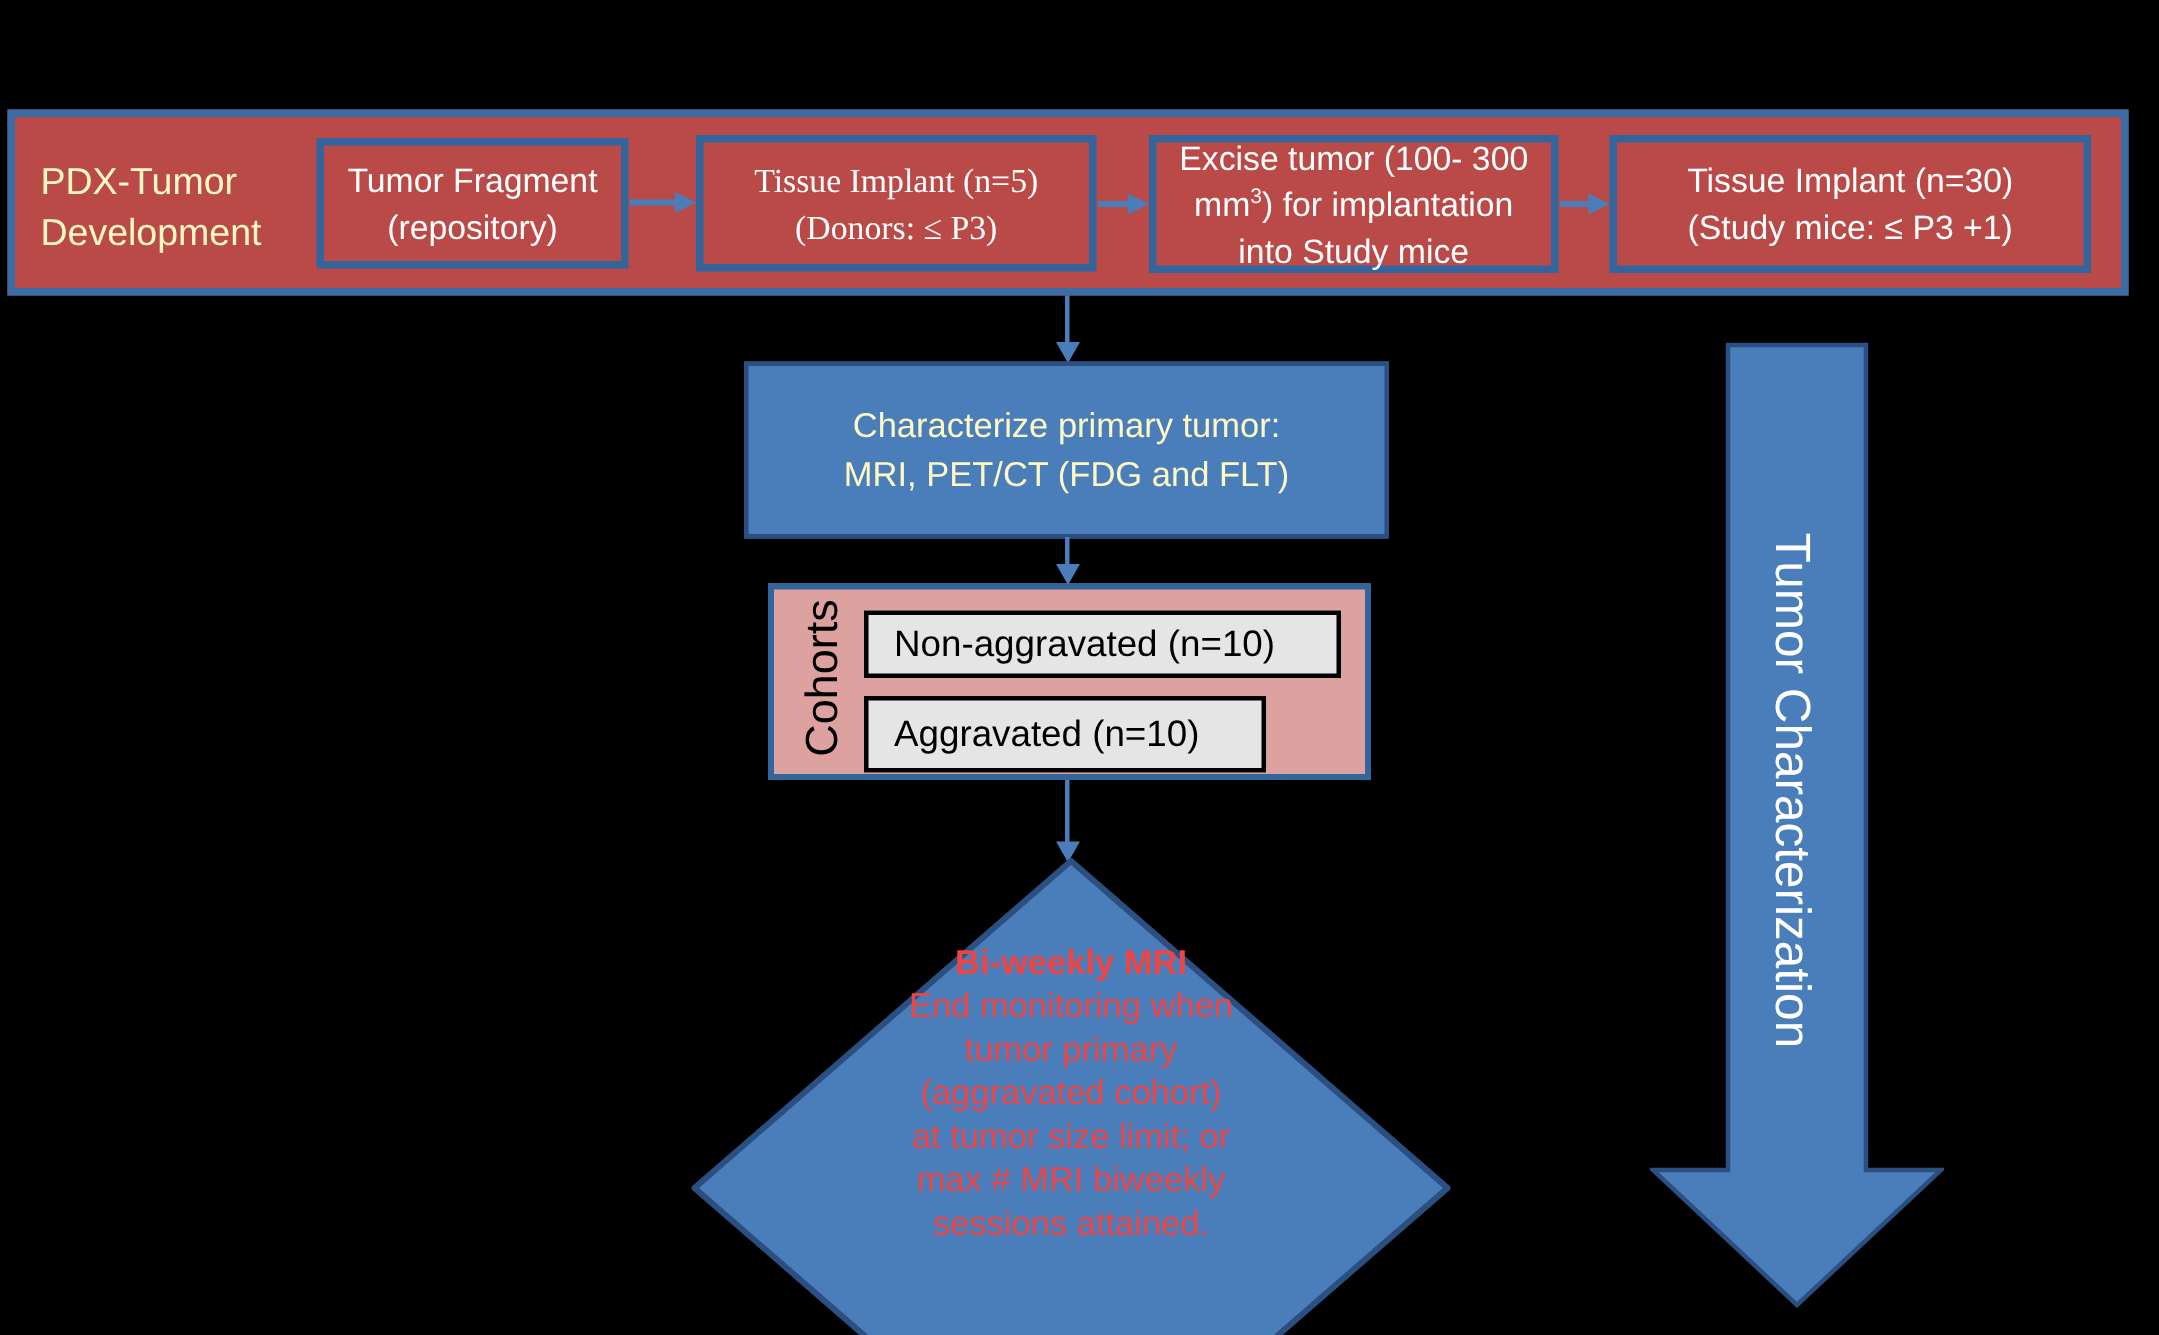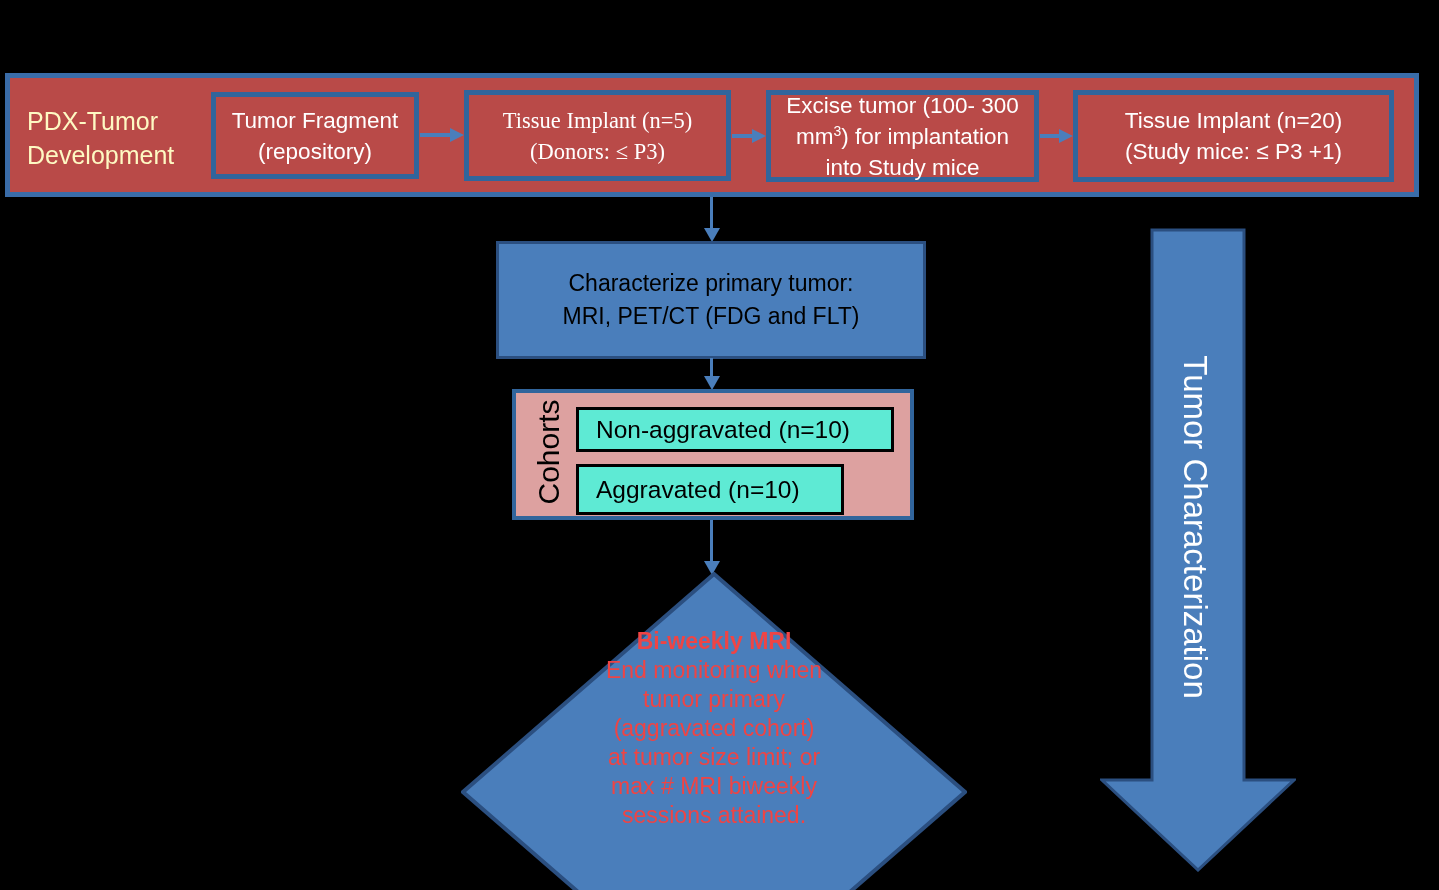"Tissue Implant (n=20)" div.rbox { text: 20 -> 30 }
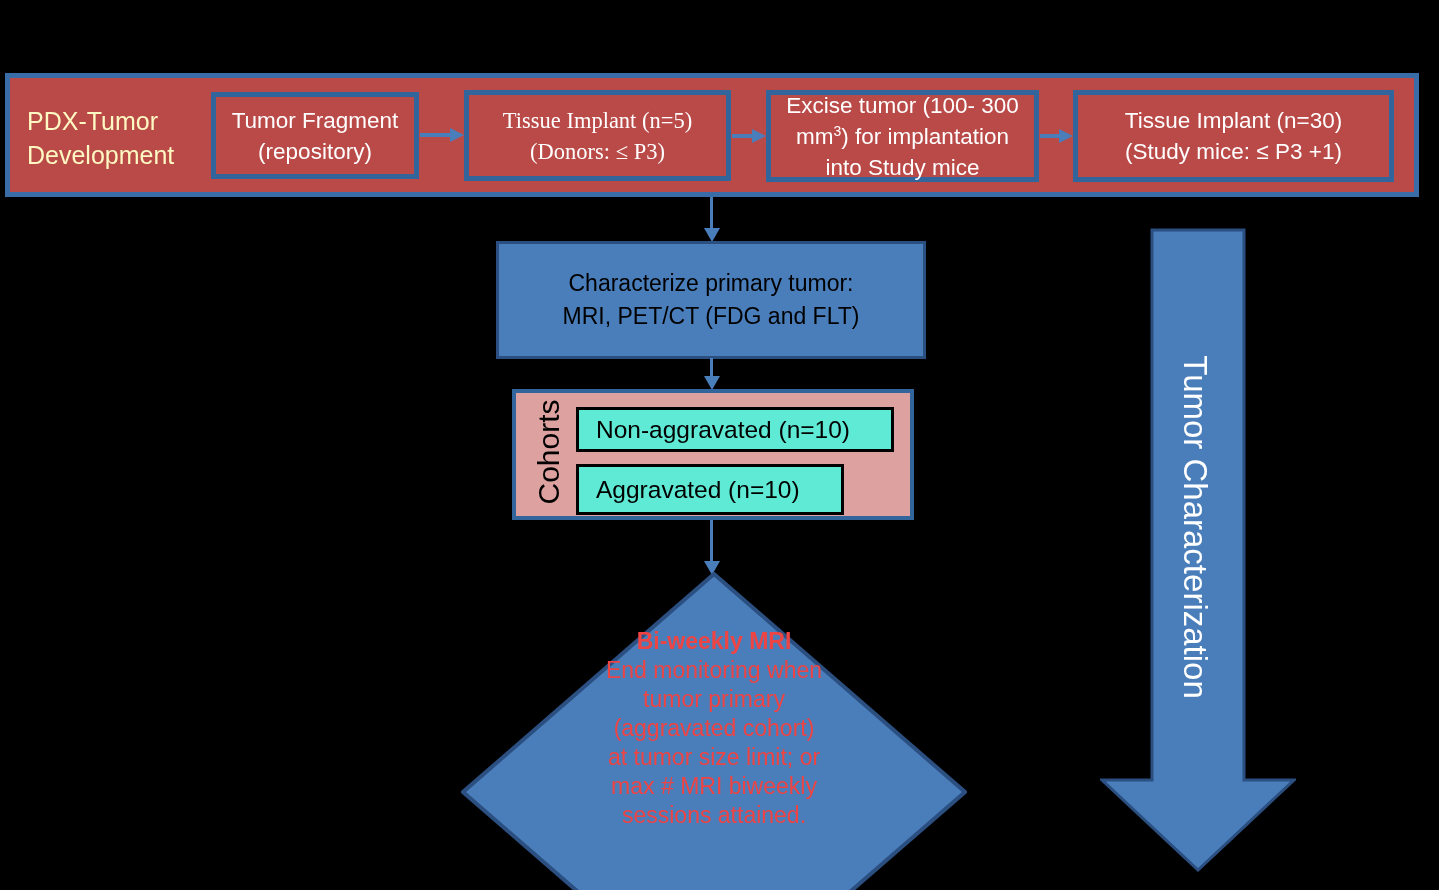"Characterize primary tumor:" .bbox { color: #000000 -> #fef9c3 }
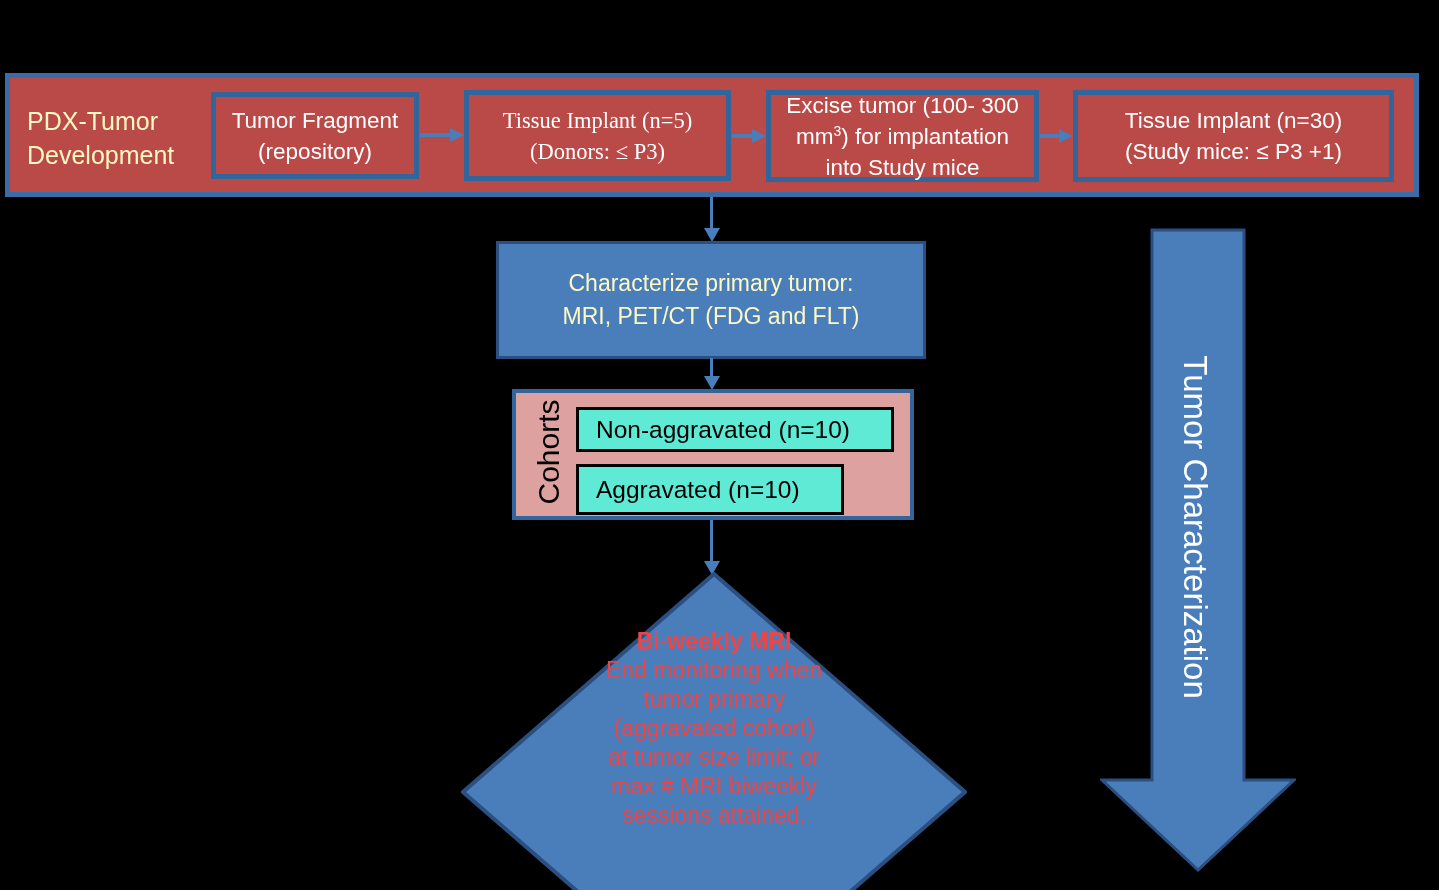"Non-aggravated (n=10)" .cohort-box { background: #5eead4 -> #e5e5e5 }
